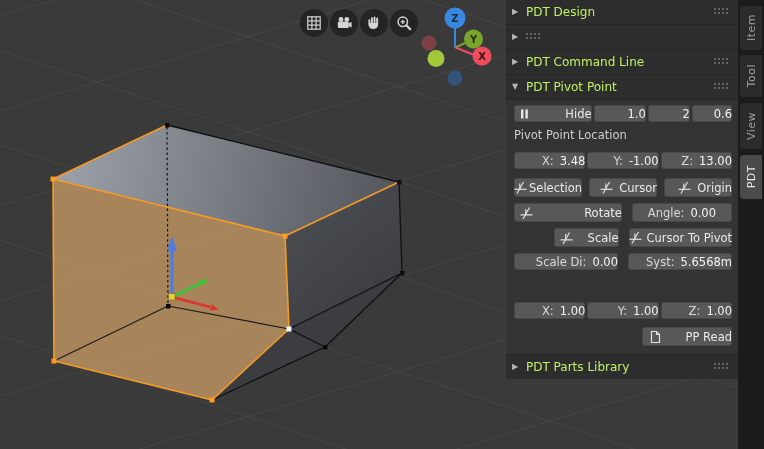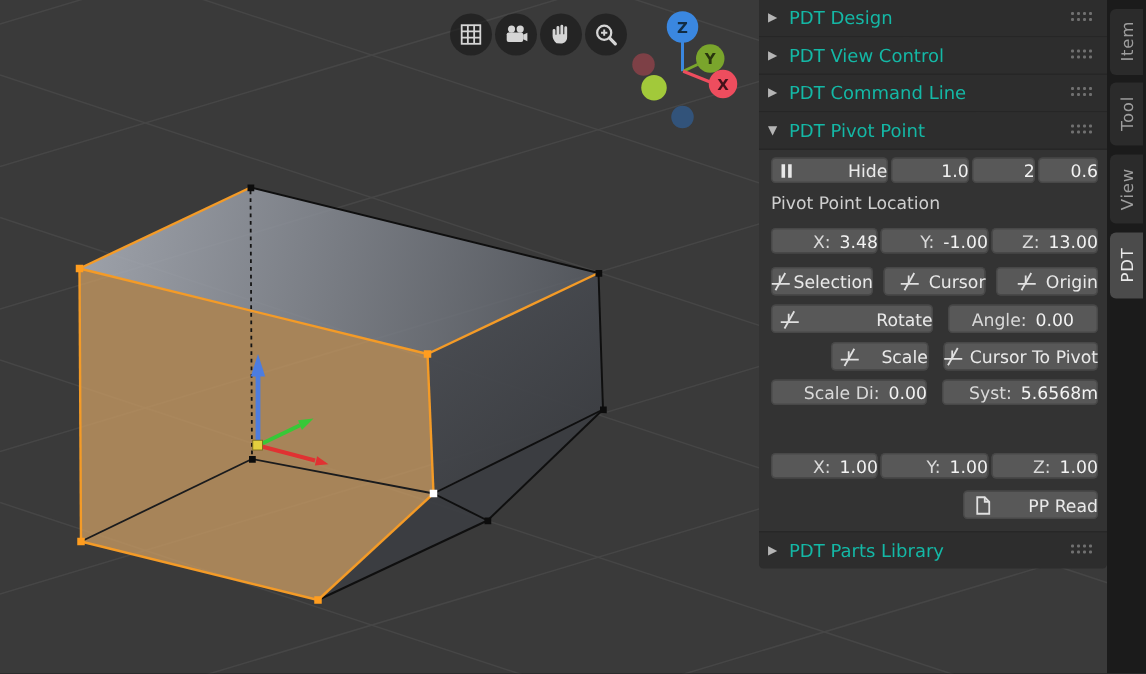"PDT Design" .panel-header .ph-label { color: #14b8a6 -> #bef264 }
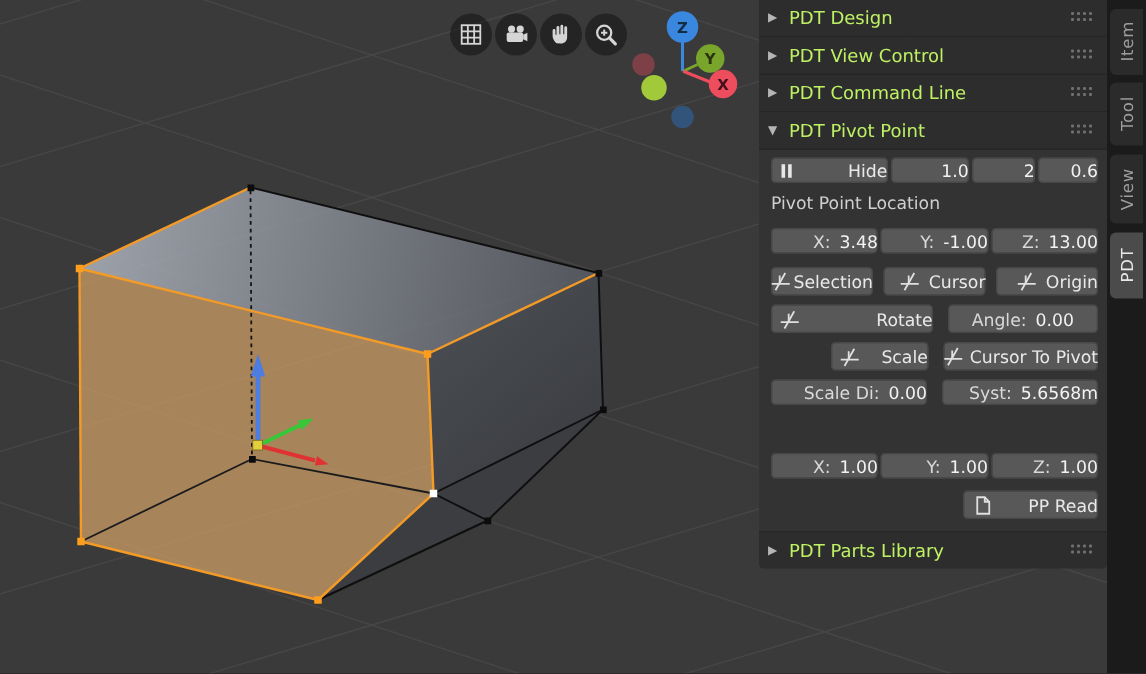"PDT View Control" span.ph-label { html: <span>PDT View Control</span> -> none }
